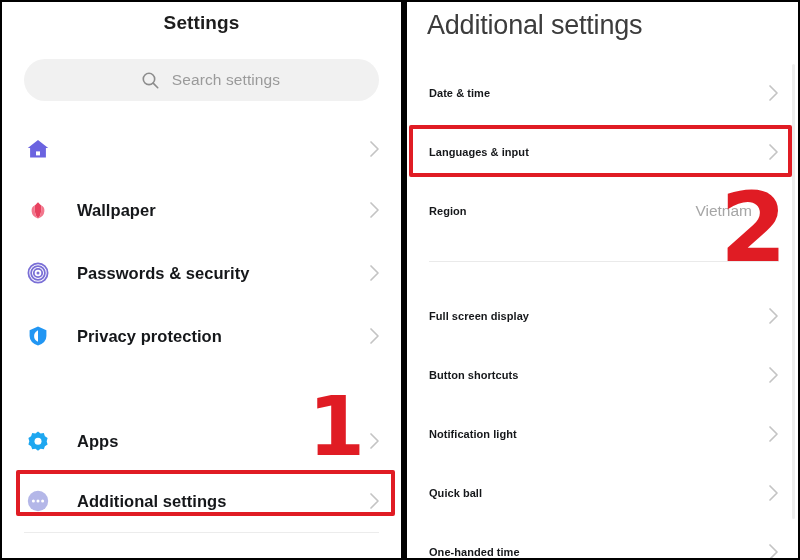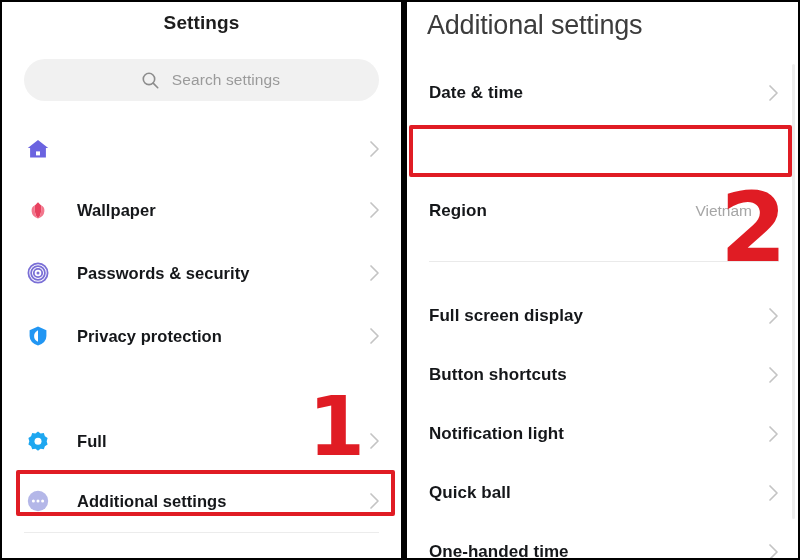"Date & time" .r-label { font-size: 17px -> 11px }
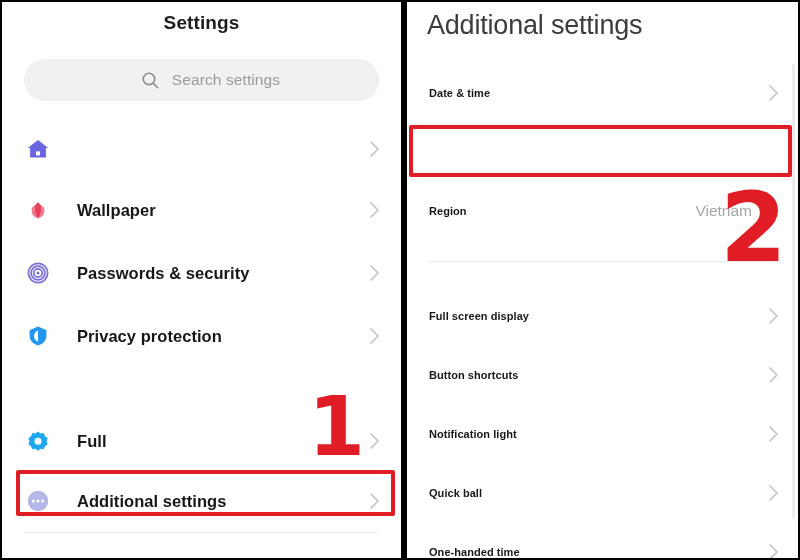"Languages & input" div.r-row { html: none -> <div> <span>Languages &amp; input</span> <span> <svg> <polyline></polyline> </svg> </span> </div> }
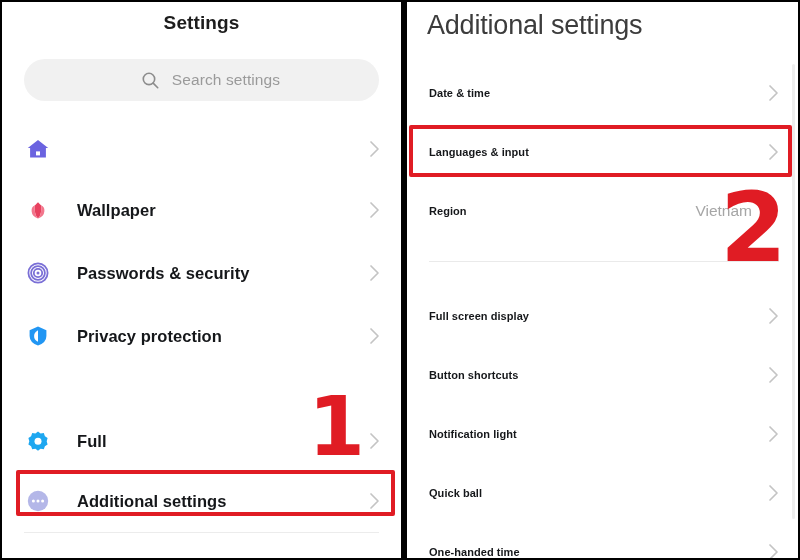"Full" span.l-label { text: Full -> Apps }
